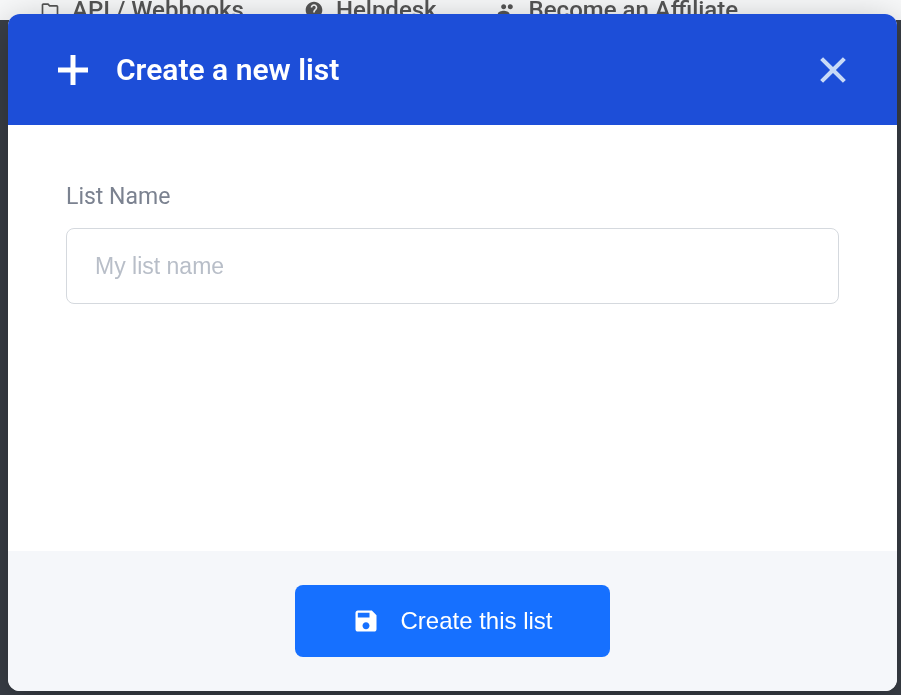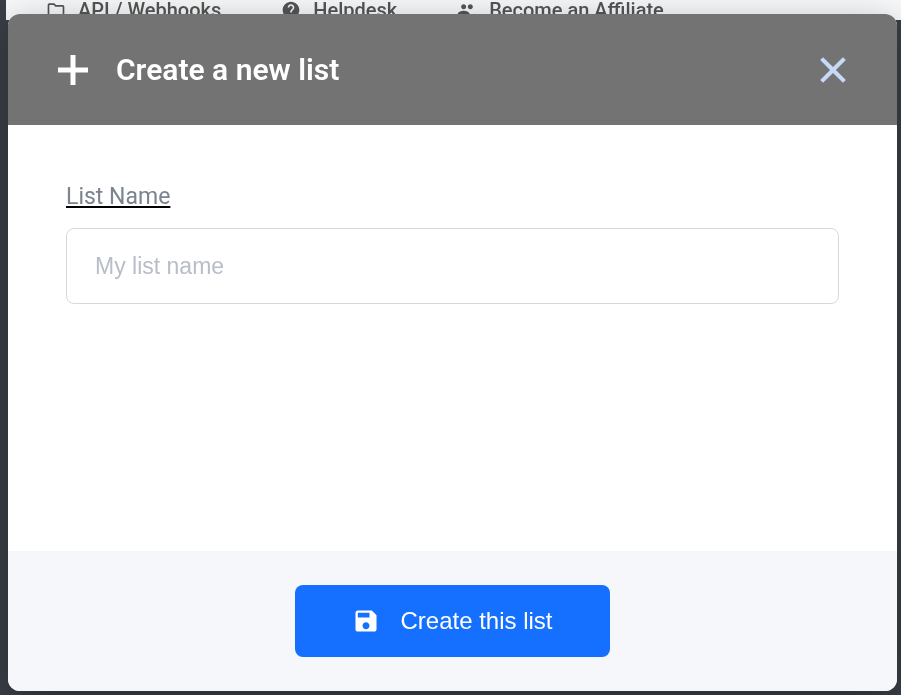"API / Webhooks" .background-nav { font-size: 20px -> 24px; left: 6px -> 0 }
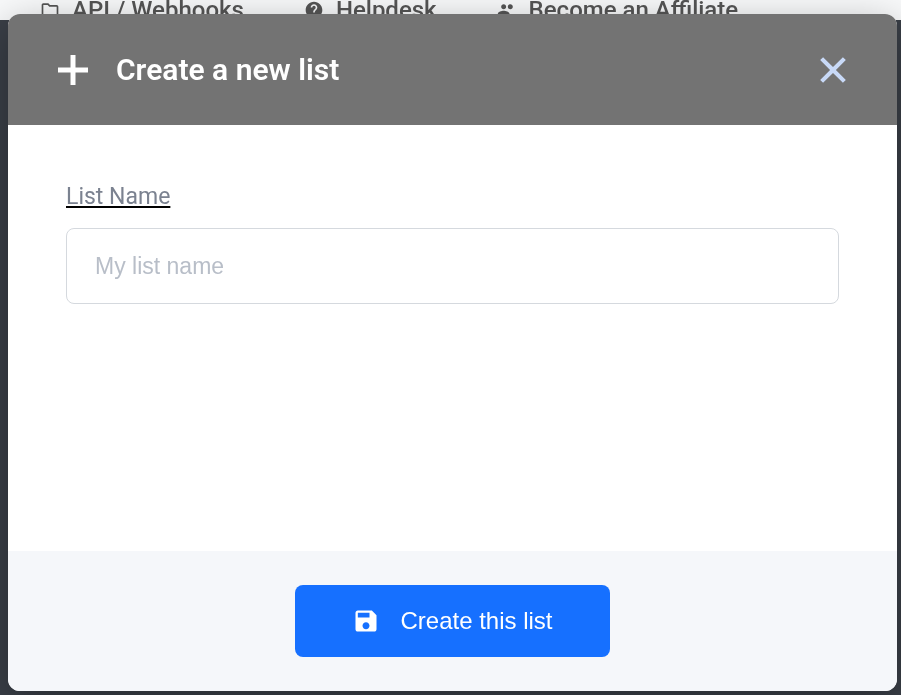"Create a new list" .modal-header { background: #737373 -> #1d4ed8 }
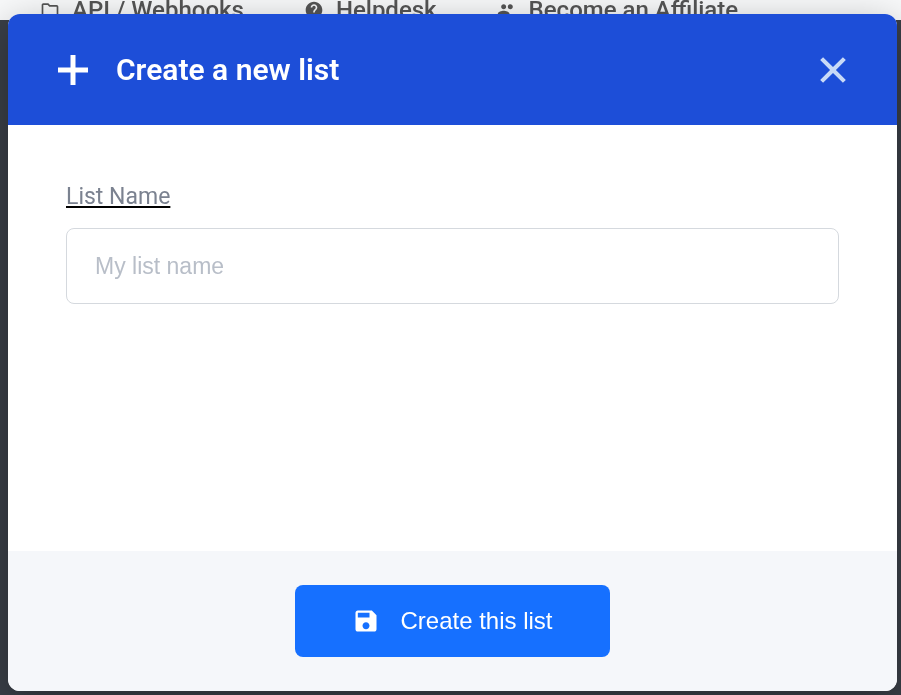"List Name" .form-group { text-decoration: underline -> none }
